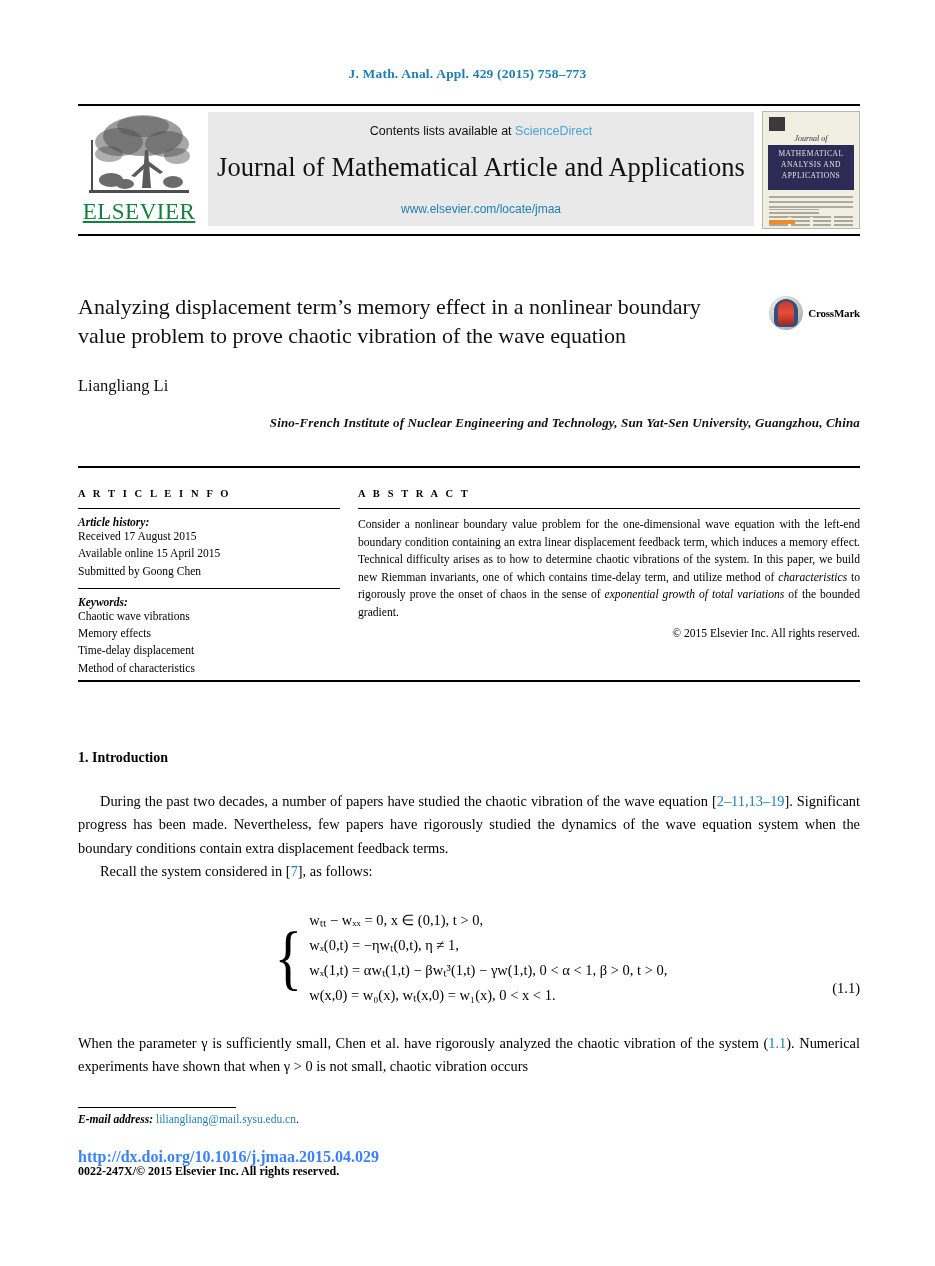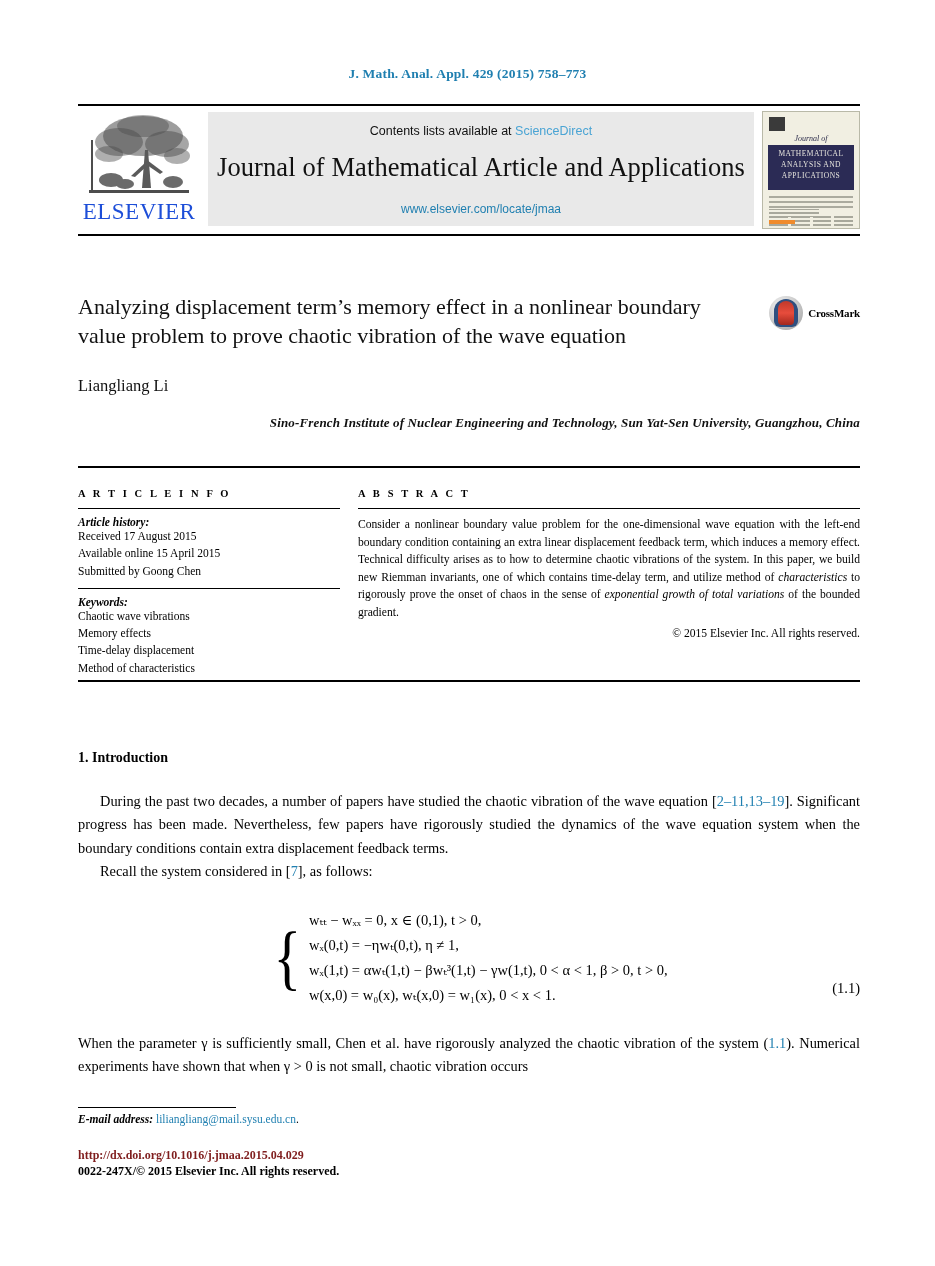"ELSEVIER" .elsevier-word { color: #1d4ed8 -> #15803d; text-decoration: none -> underline }
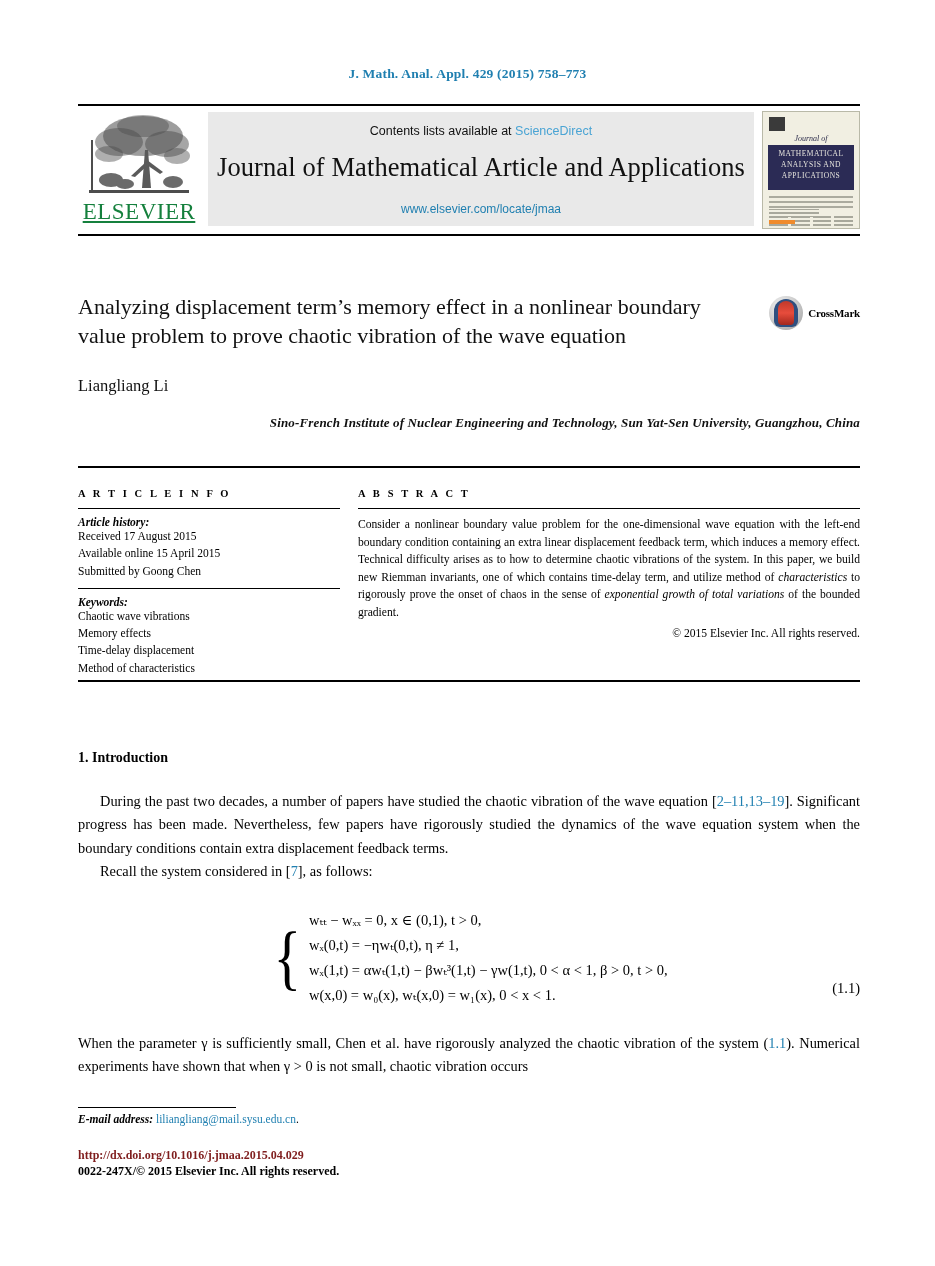"wₜₜ − wₓₓ = 0," .eqn-lines div { font-family: none -> Liberation Serif, serif }
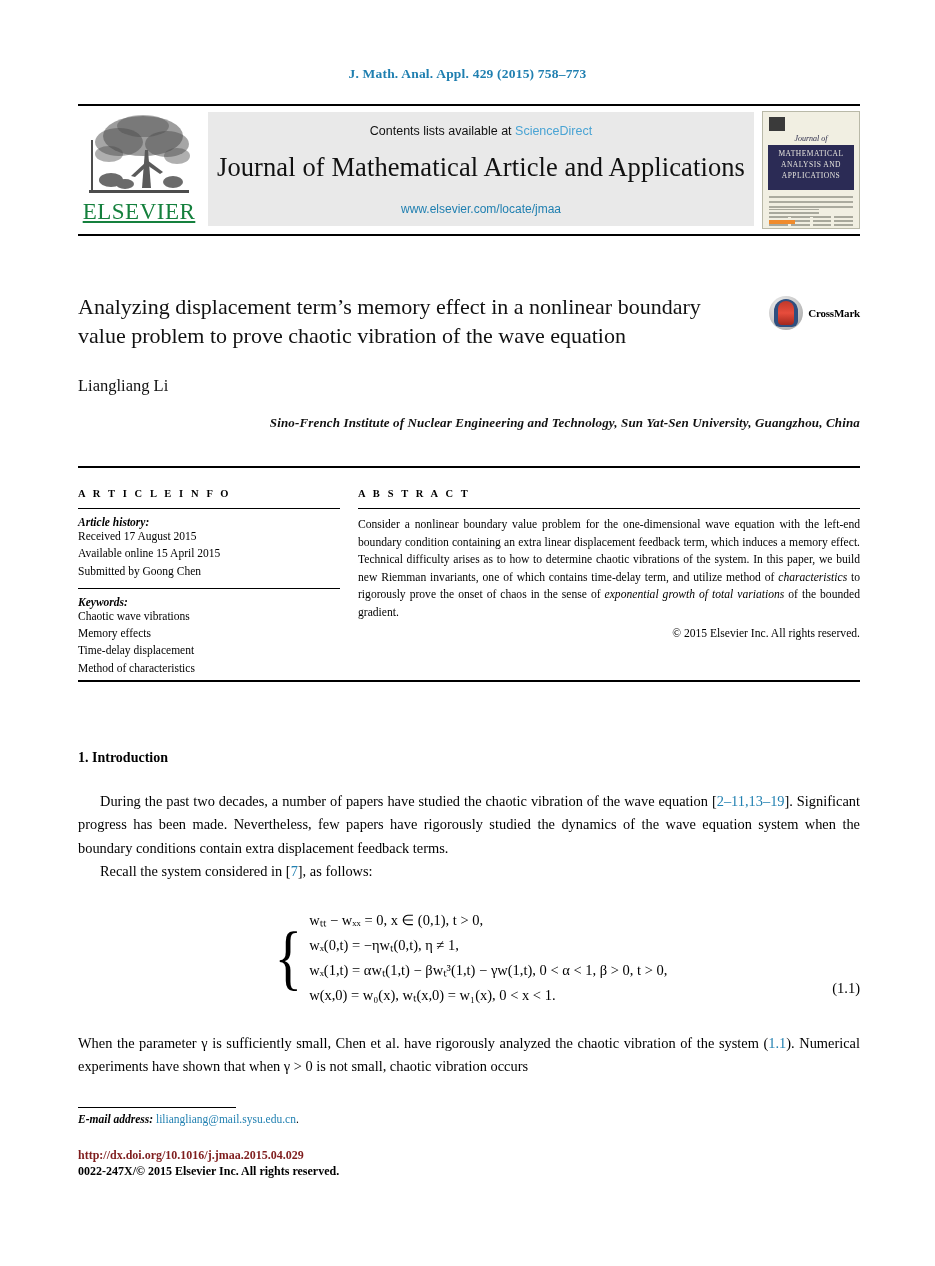"http://dx.doi.org/10.1016/j.jmaa.2015.04" .doi { color: #7f1d1d -> #3b82f6; font-size: 12px -> 16px }
